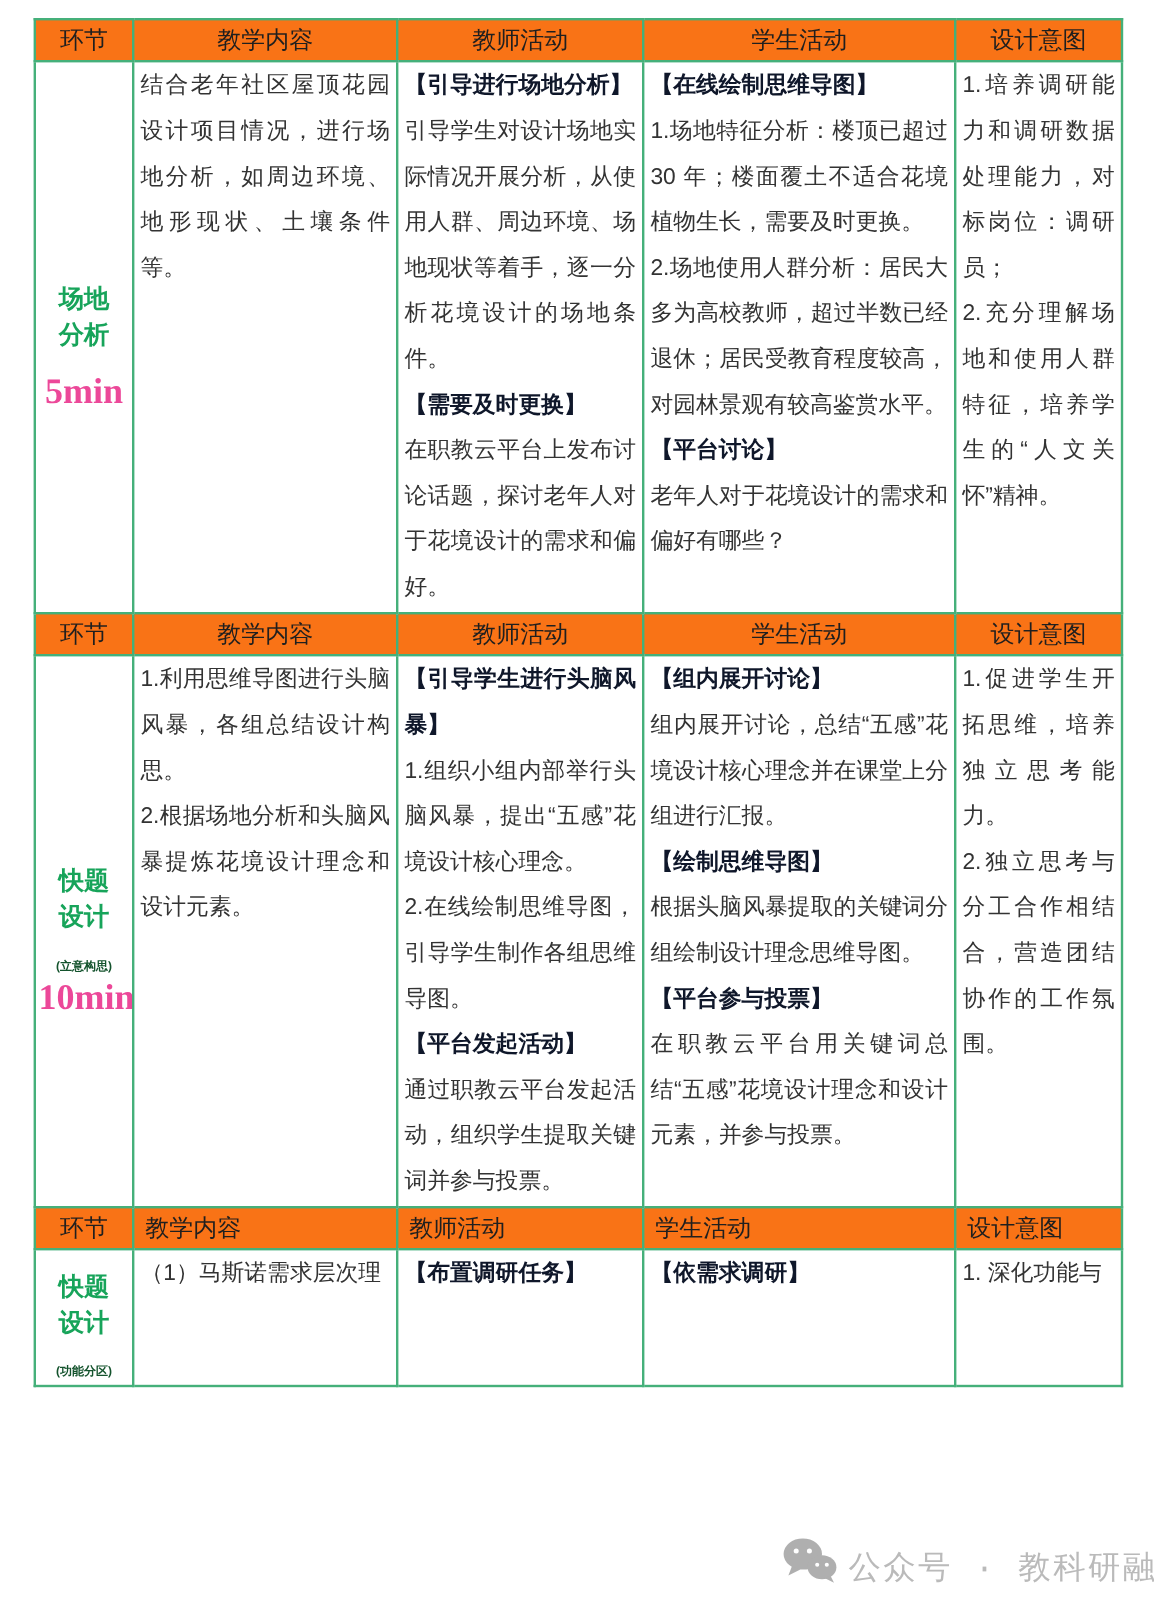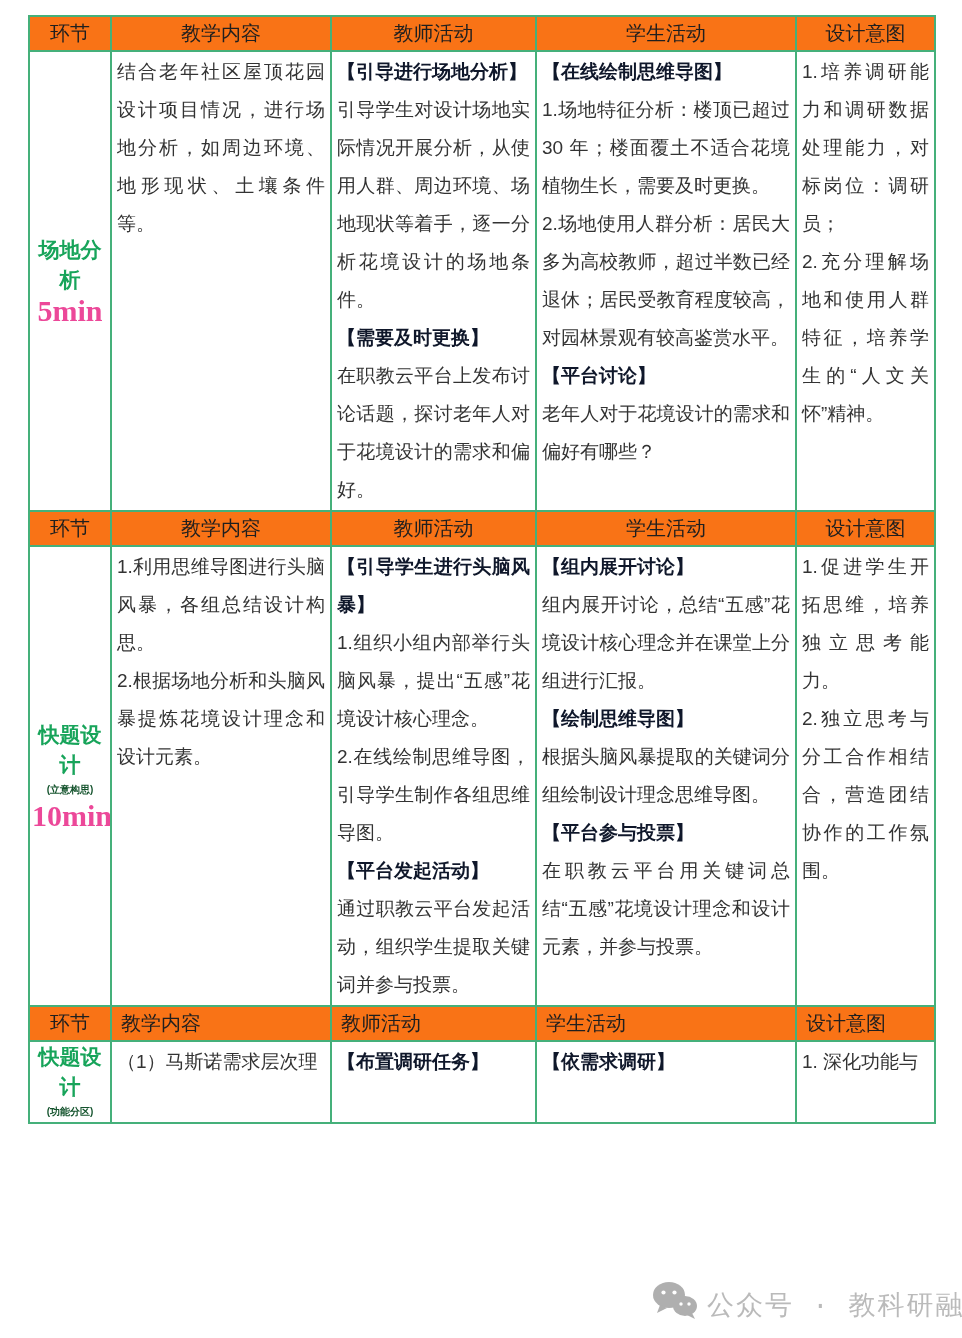"场地分析" .stage { margin: 0 -> 16px }
